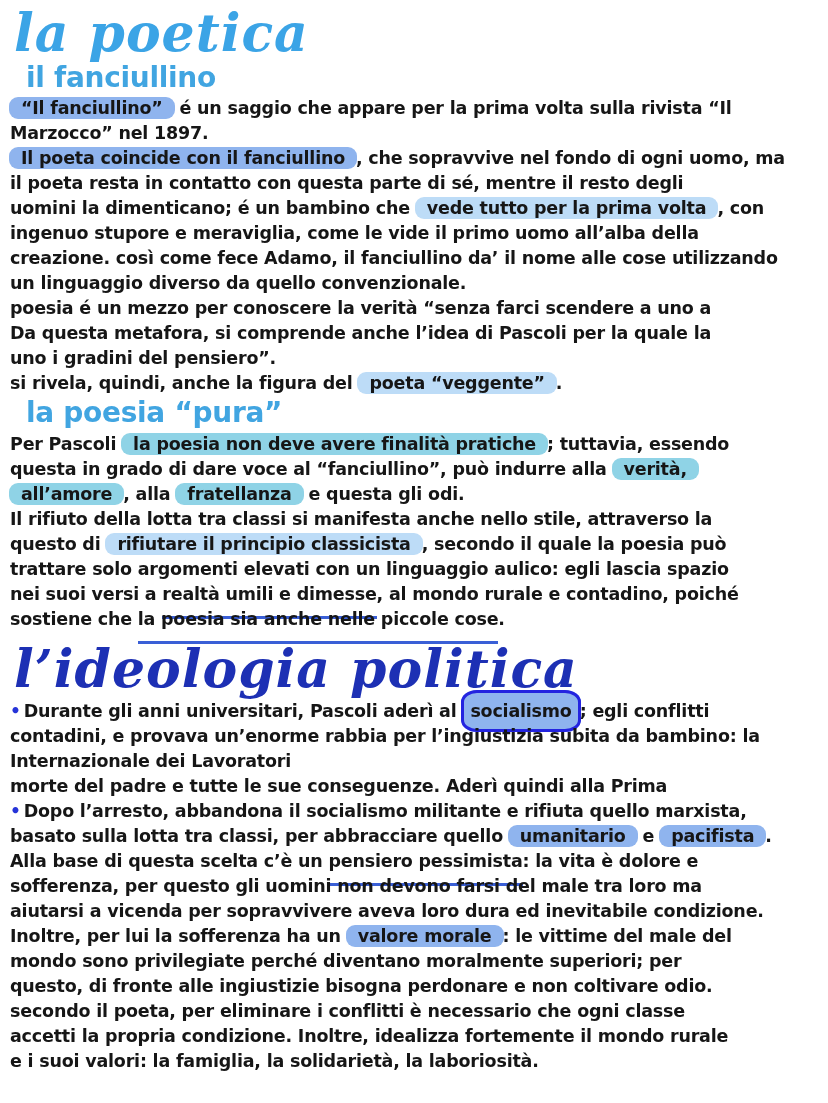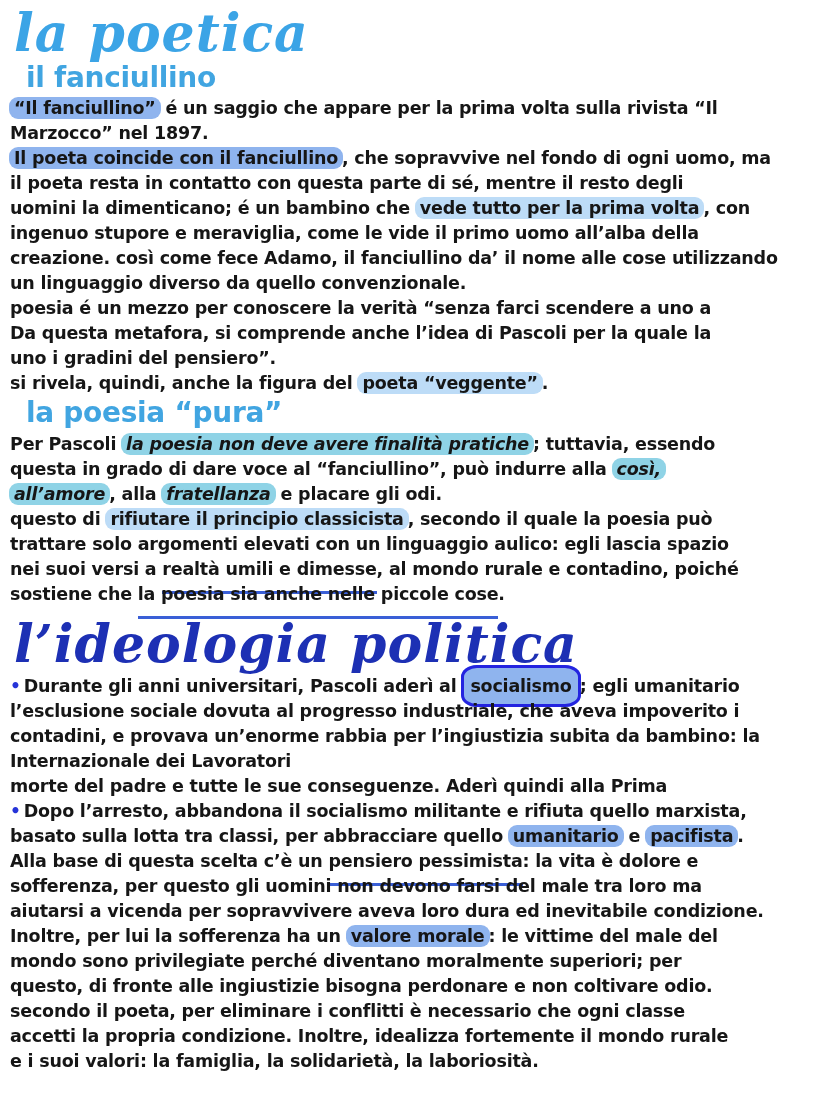"“Il fanciullino”" .hl { padding: 1px 5px -> 1px 12px }
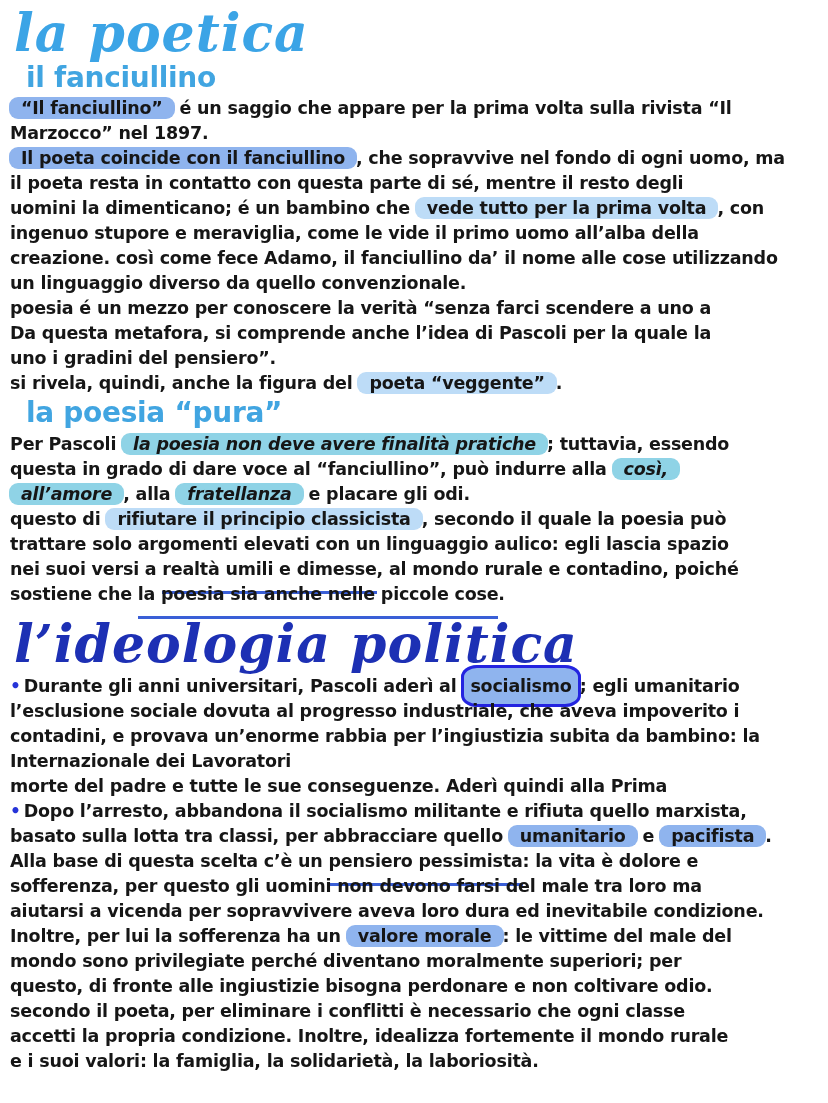"la poesia non deve avere" .hl-teal { font-style: italic -> none }
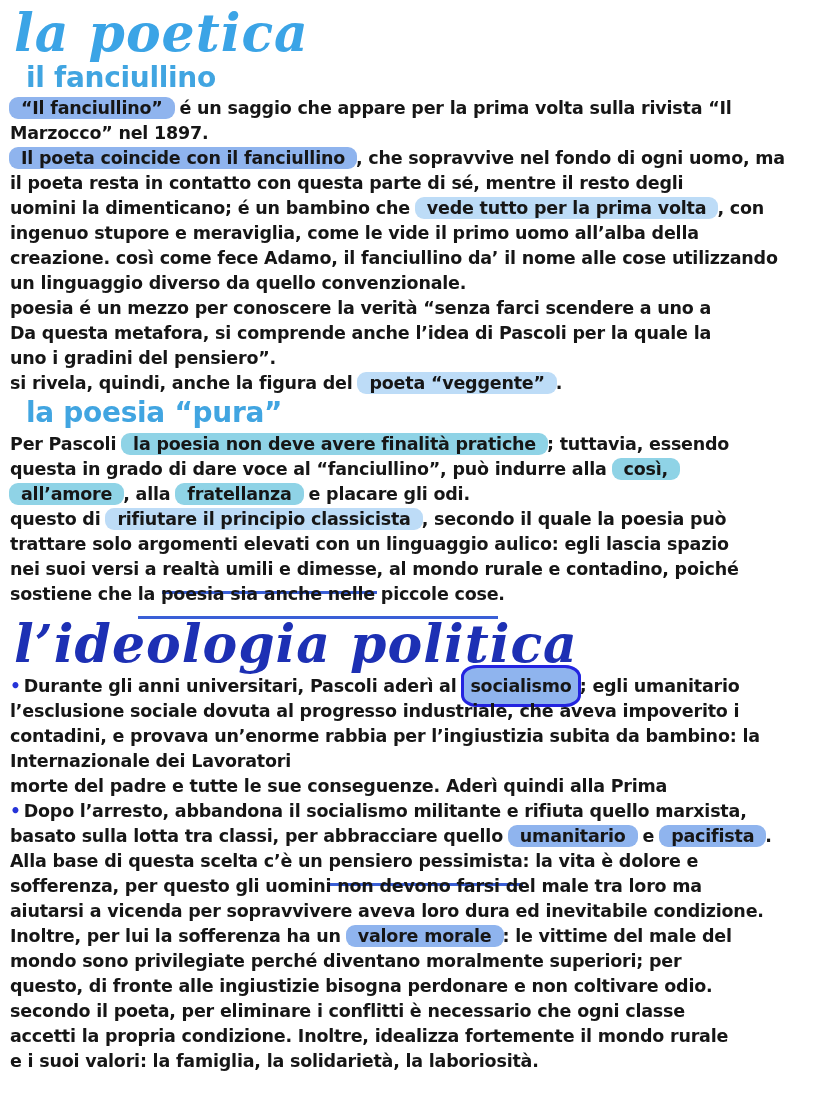"così," span.hl { text: così -> verità }
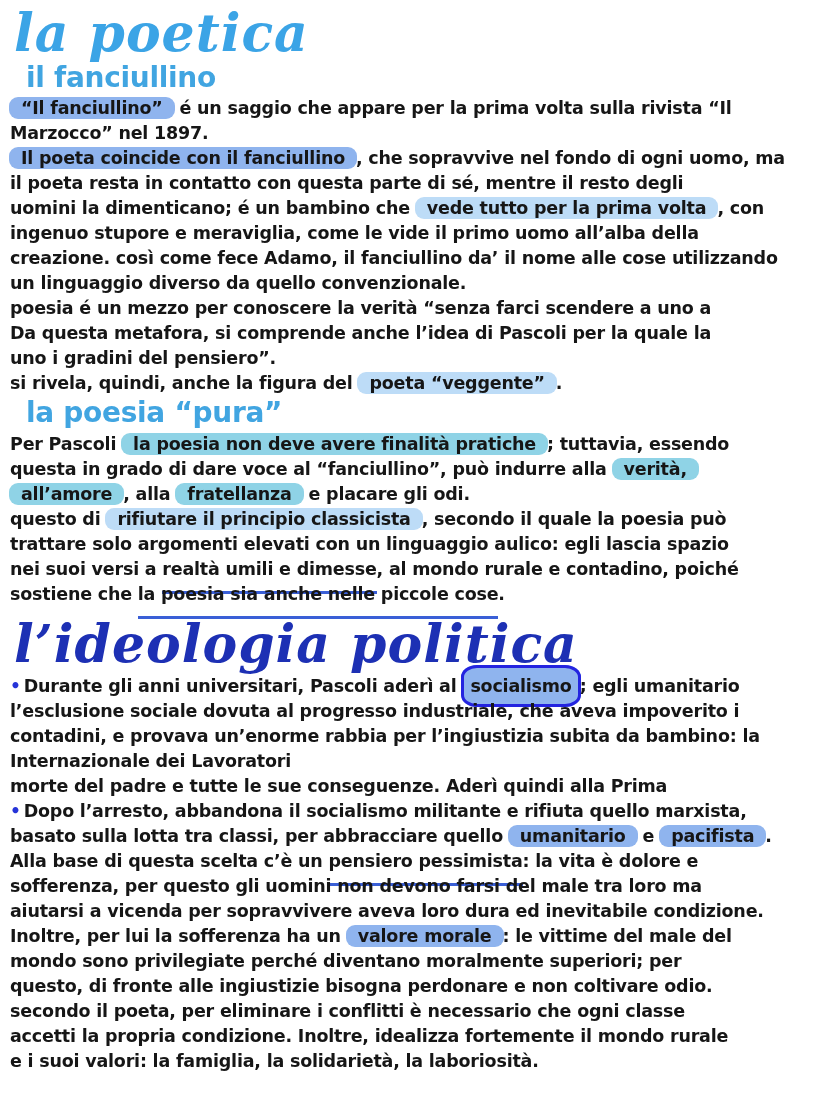"e placare gli odi." span { text: placare -> questa }
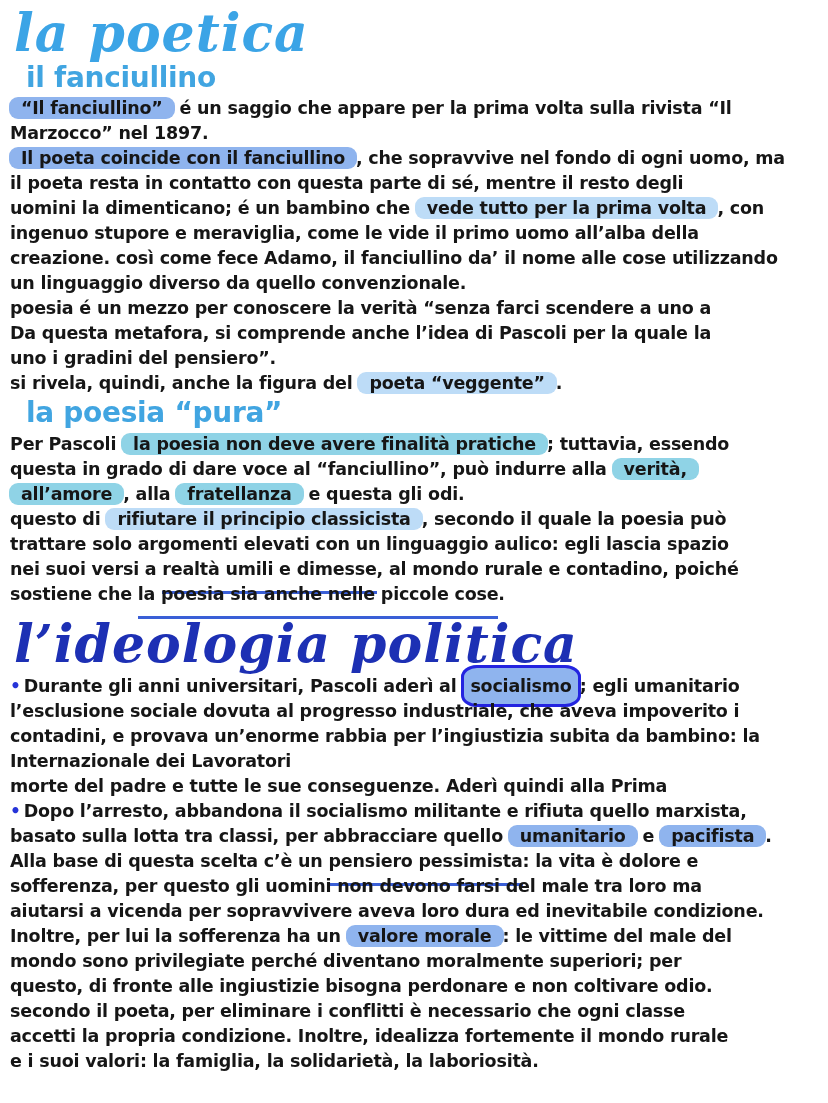"Il rifiuto della lotta tra" div.line { html: none -> <div><span>Il rifiuto della lotta tra classi si manifesta anche nello stile, attraverso la</span></div> }
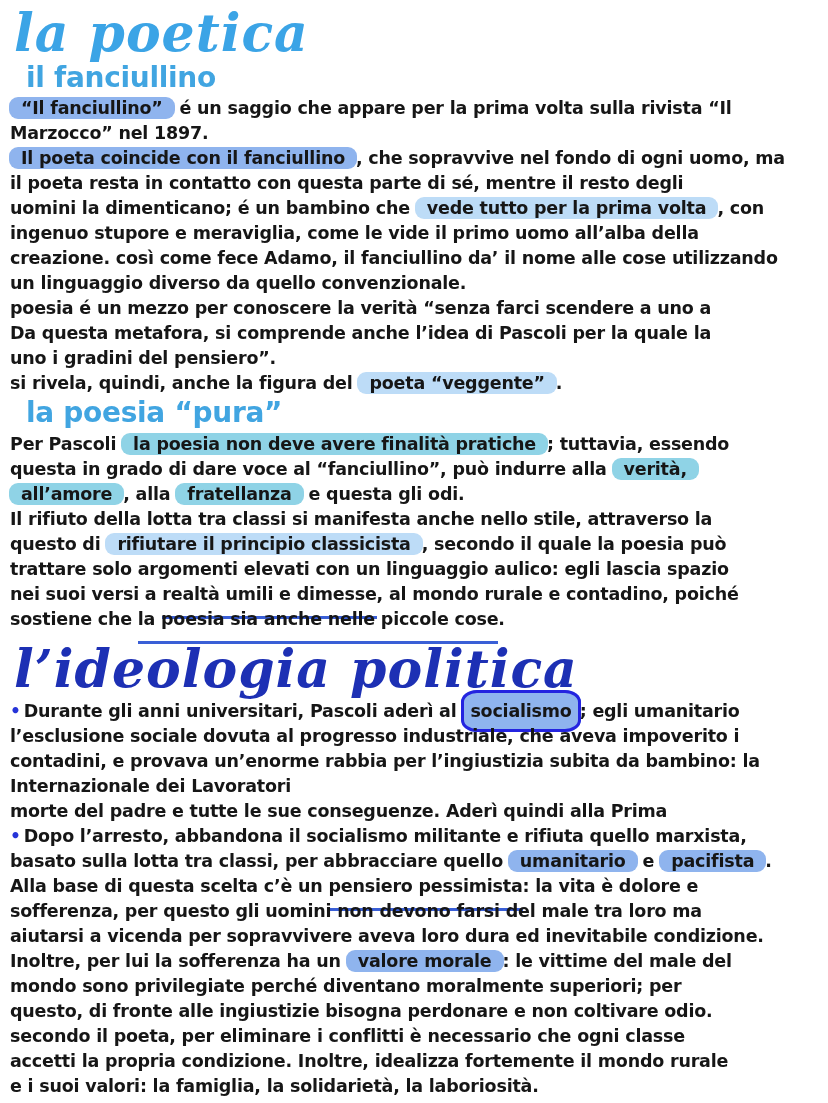"; egli umanitario" span { text: umanitario -> conflitti }
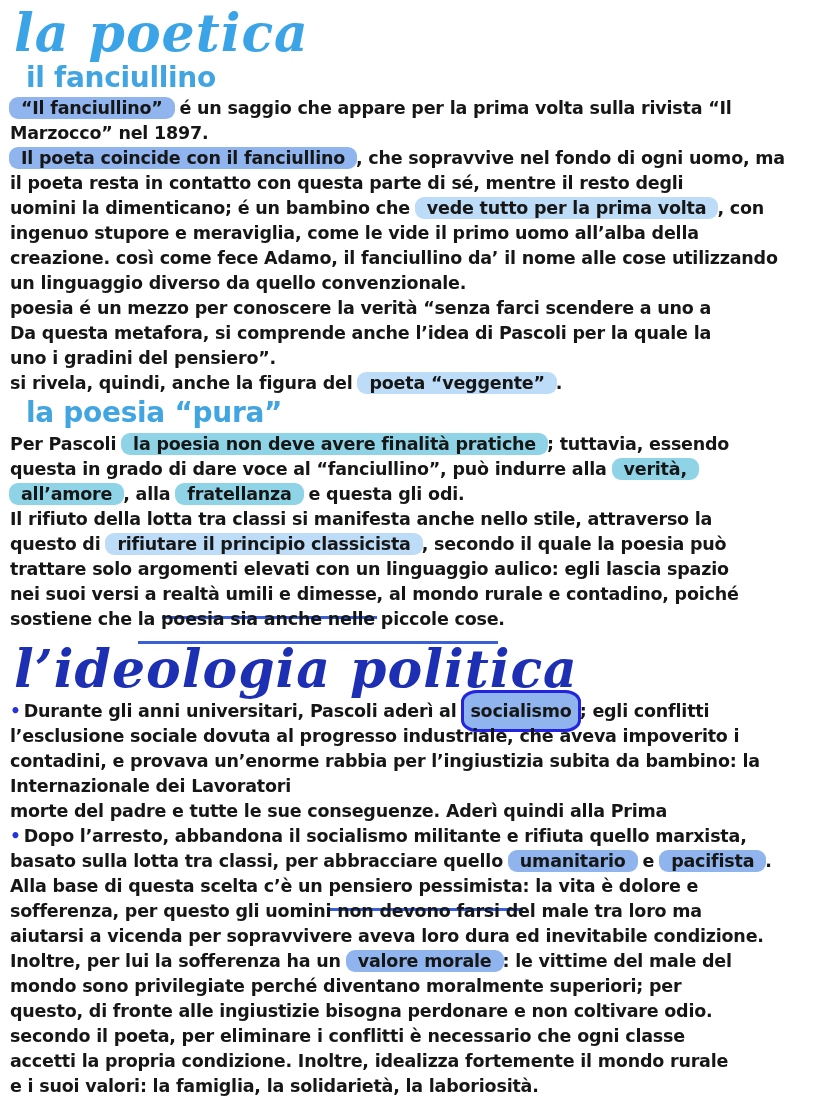"l’esclusione sociale dovuta al progresso" div.line { html: <div><span>l’esclusione sociale dovuta al progresso industriale, che aveva impoverito i</span></div> -> none }
